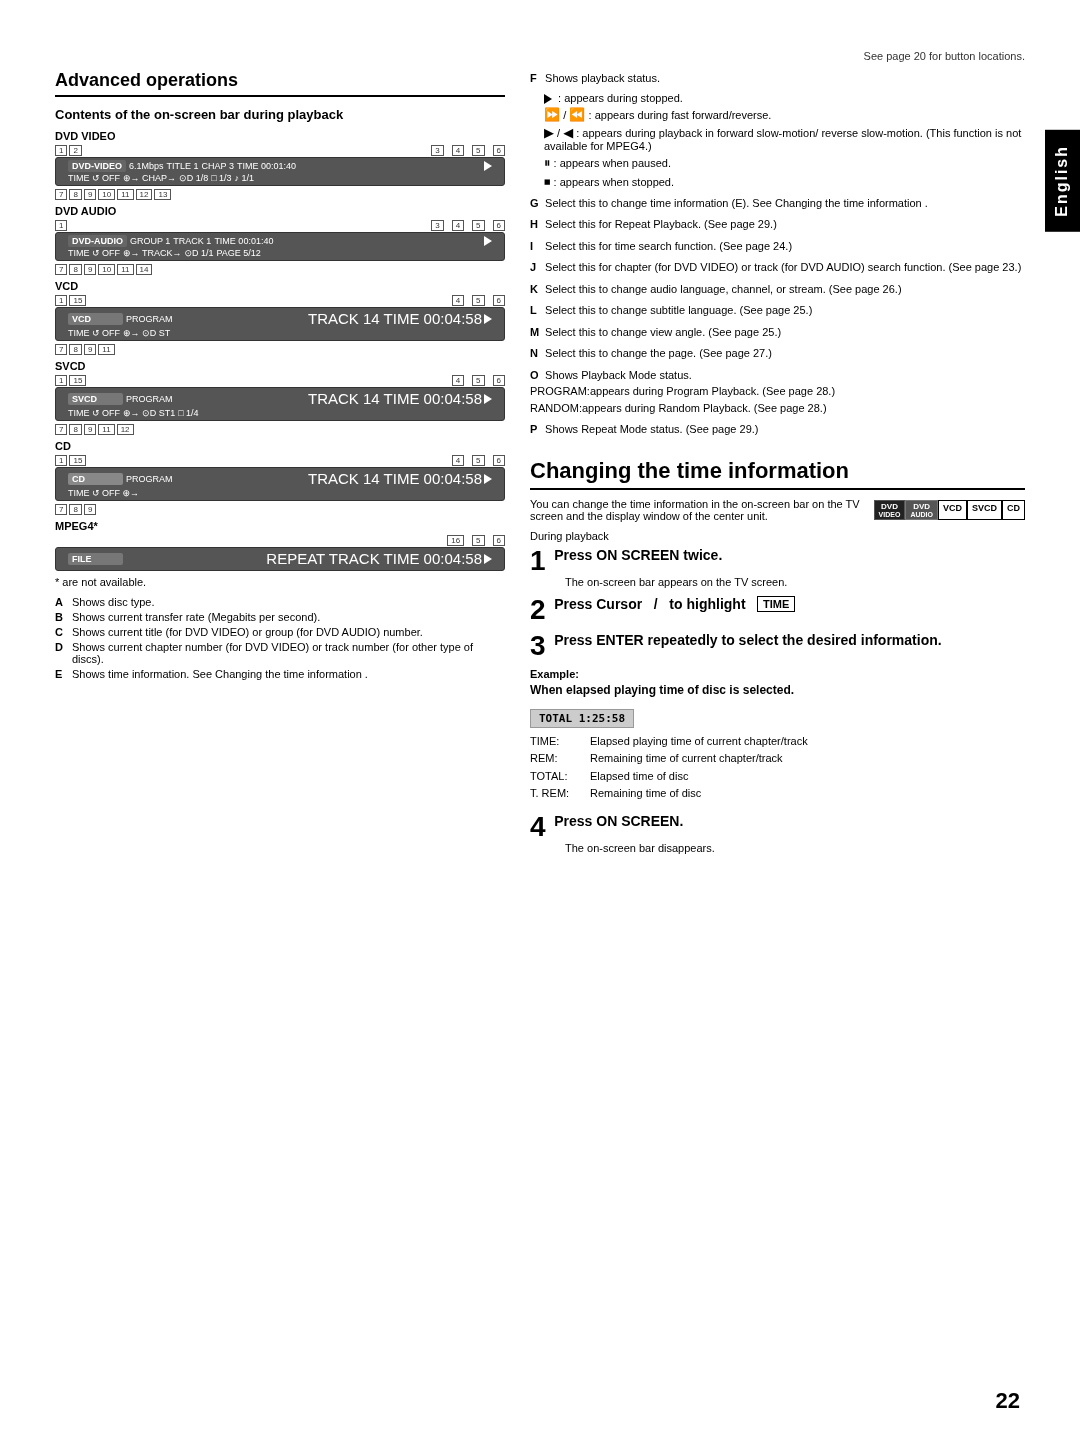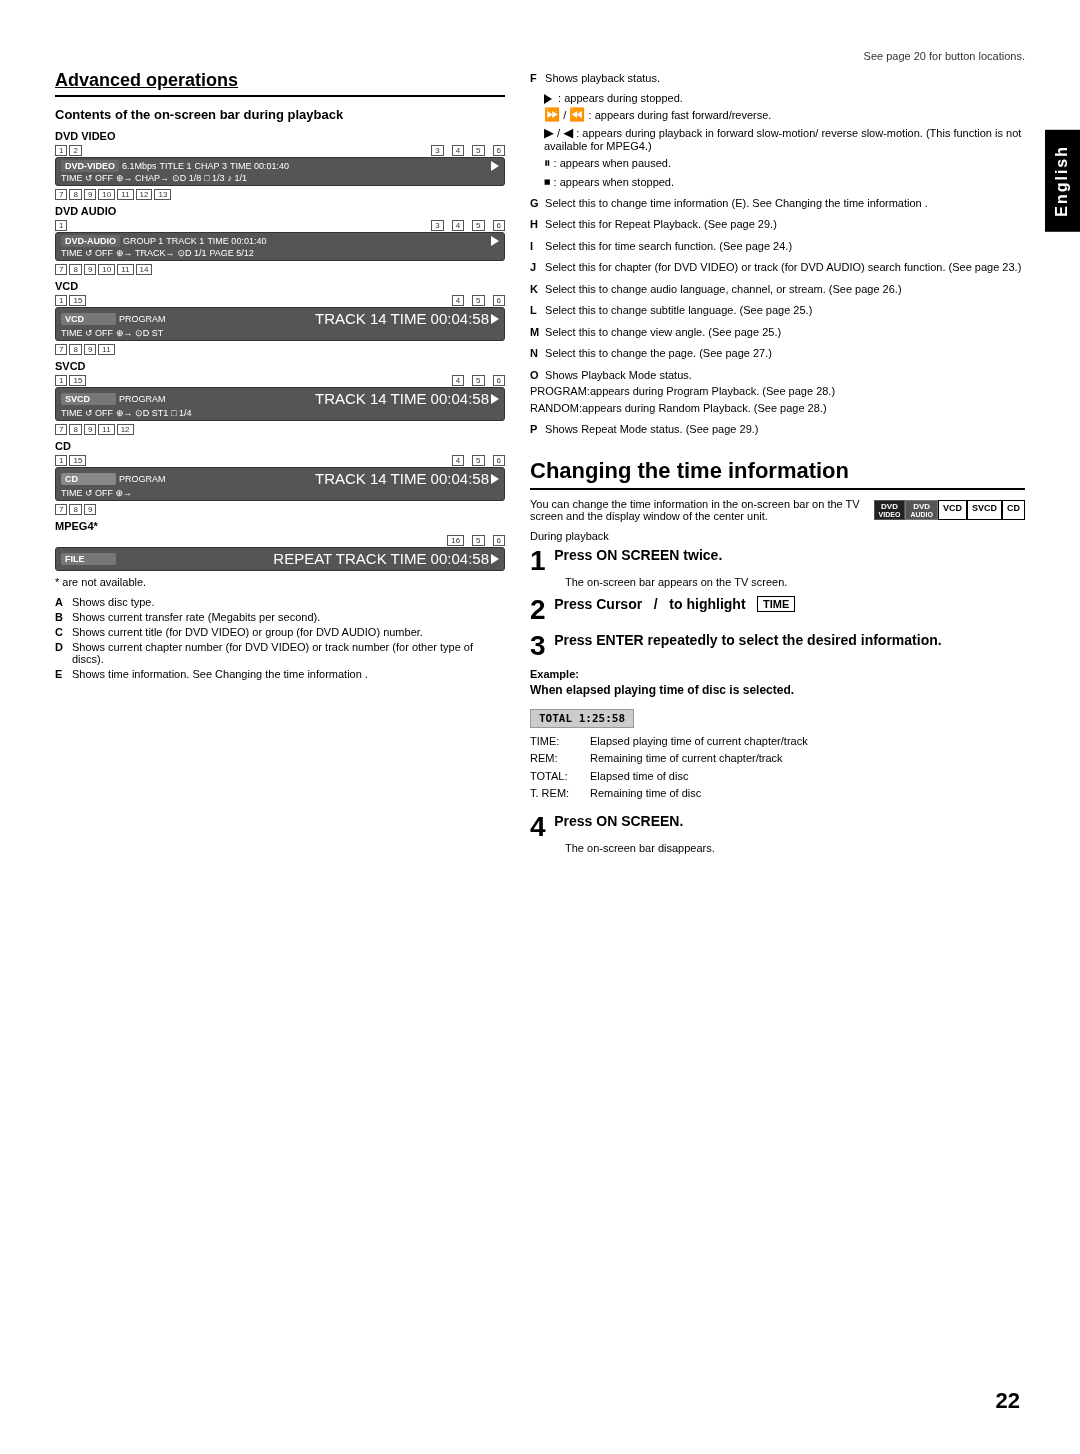"Advanced operations" .section-title { text-decoration: underline -> none }
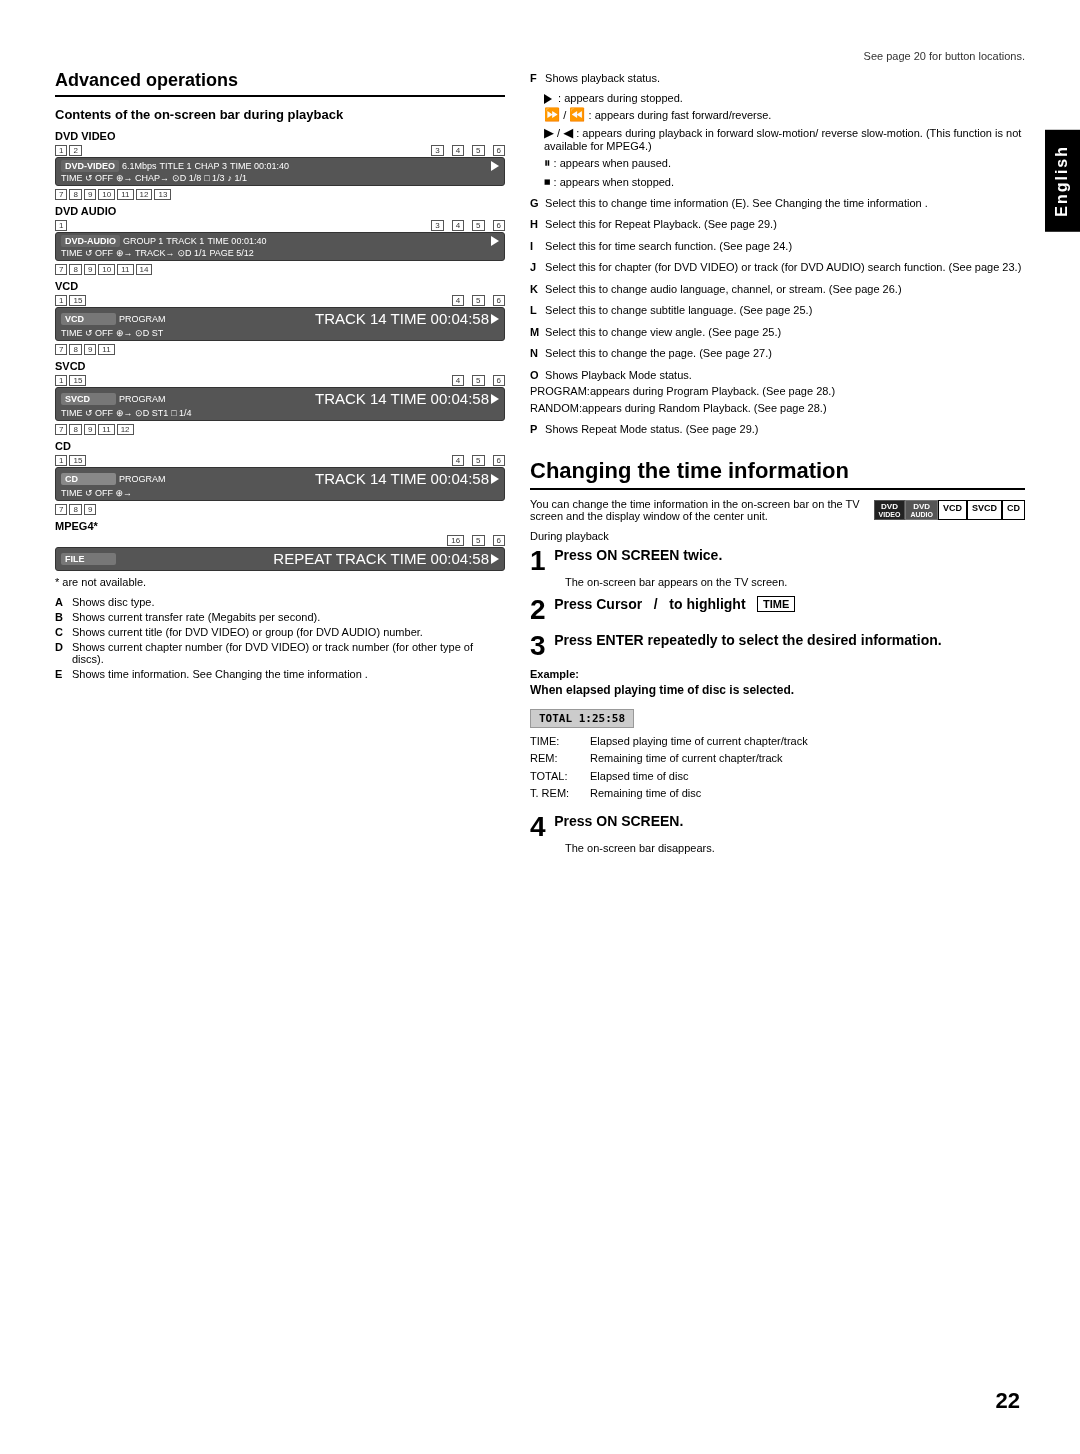"DVD-VIDEO" .onscreen-bar { padding: 2px 5px -> 2px 12px }
